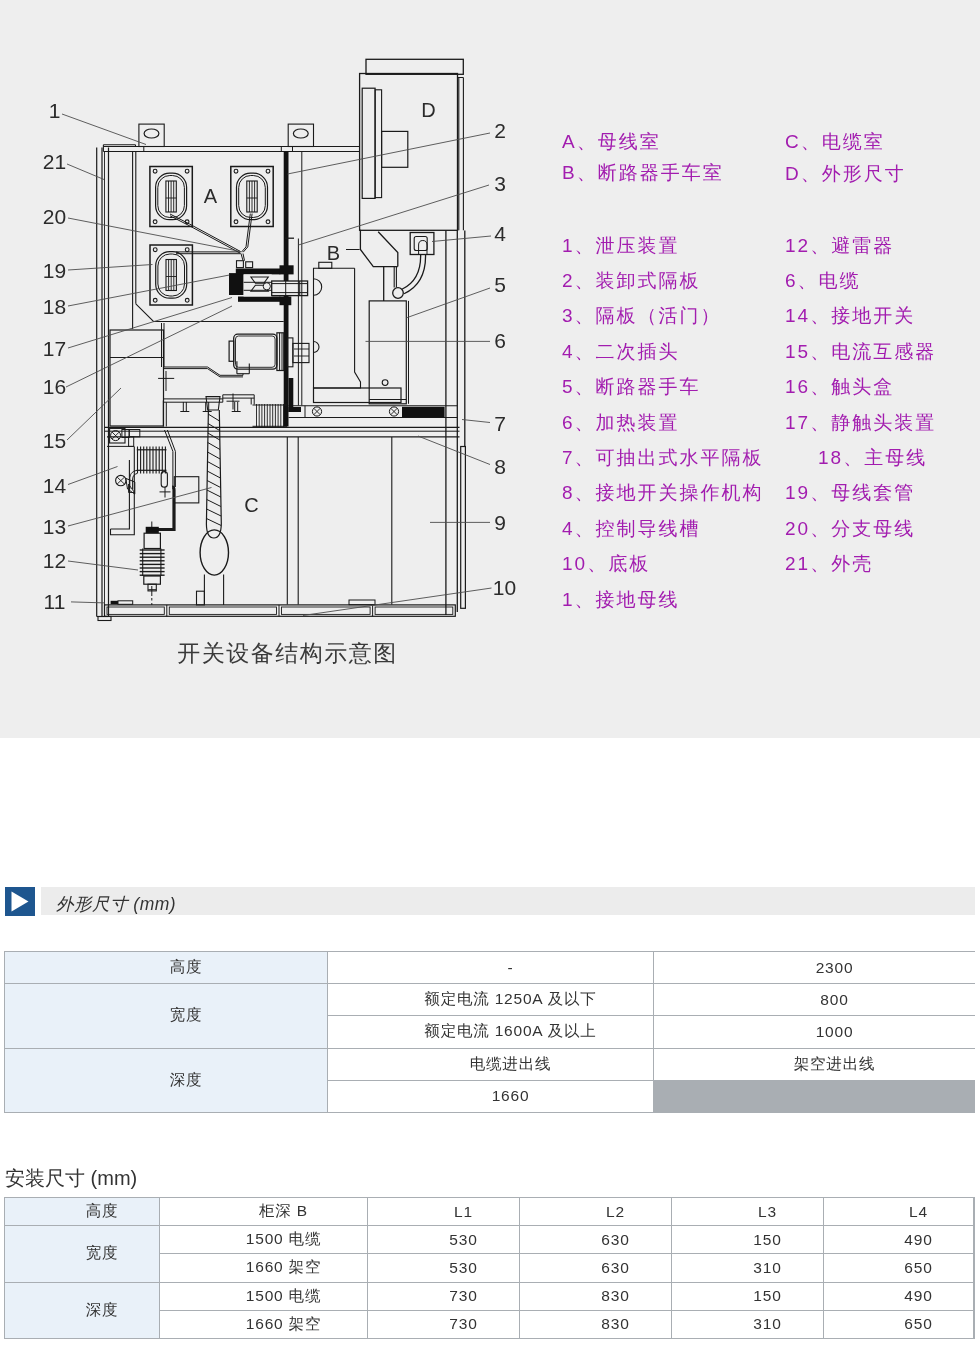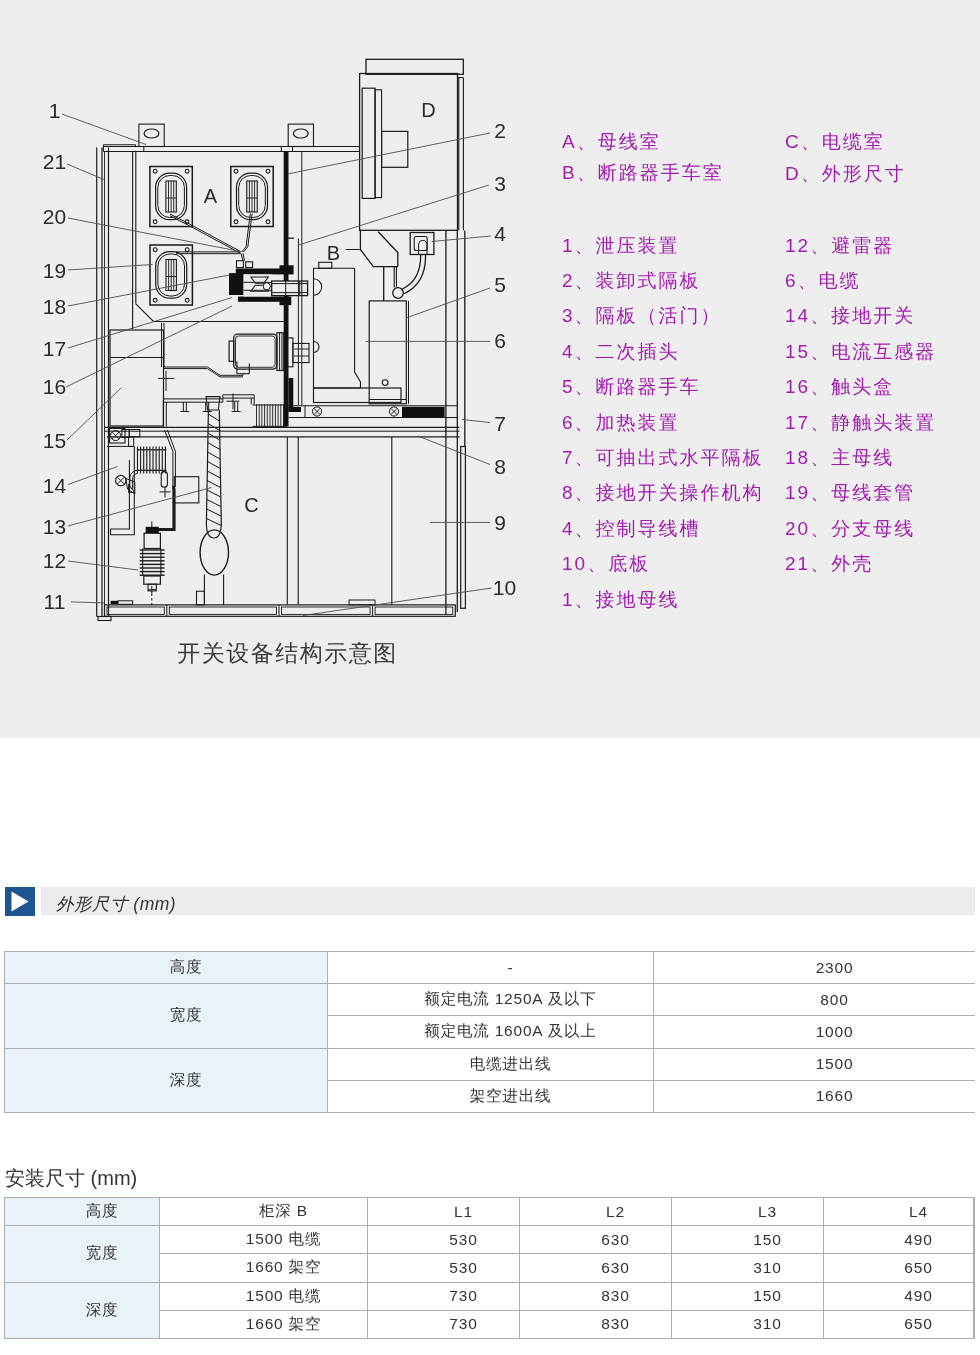"18、主母线" div.lg { left: 785px -> 818px }
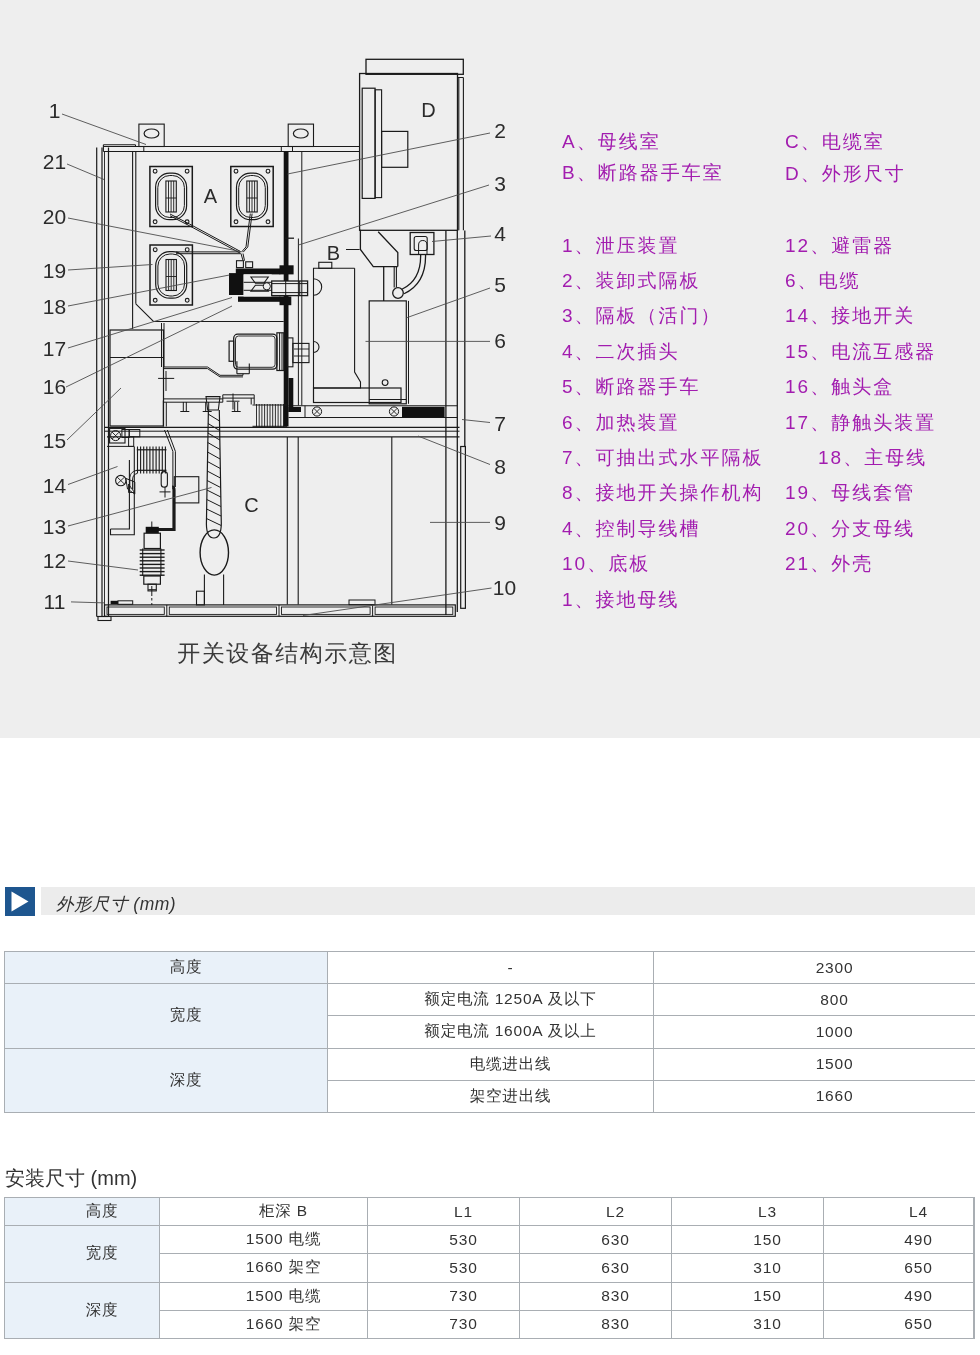"1500" div { html: <div>1500</div> -> none }
